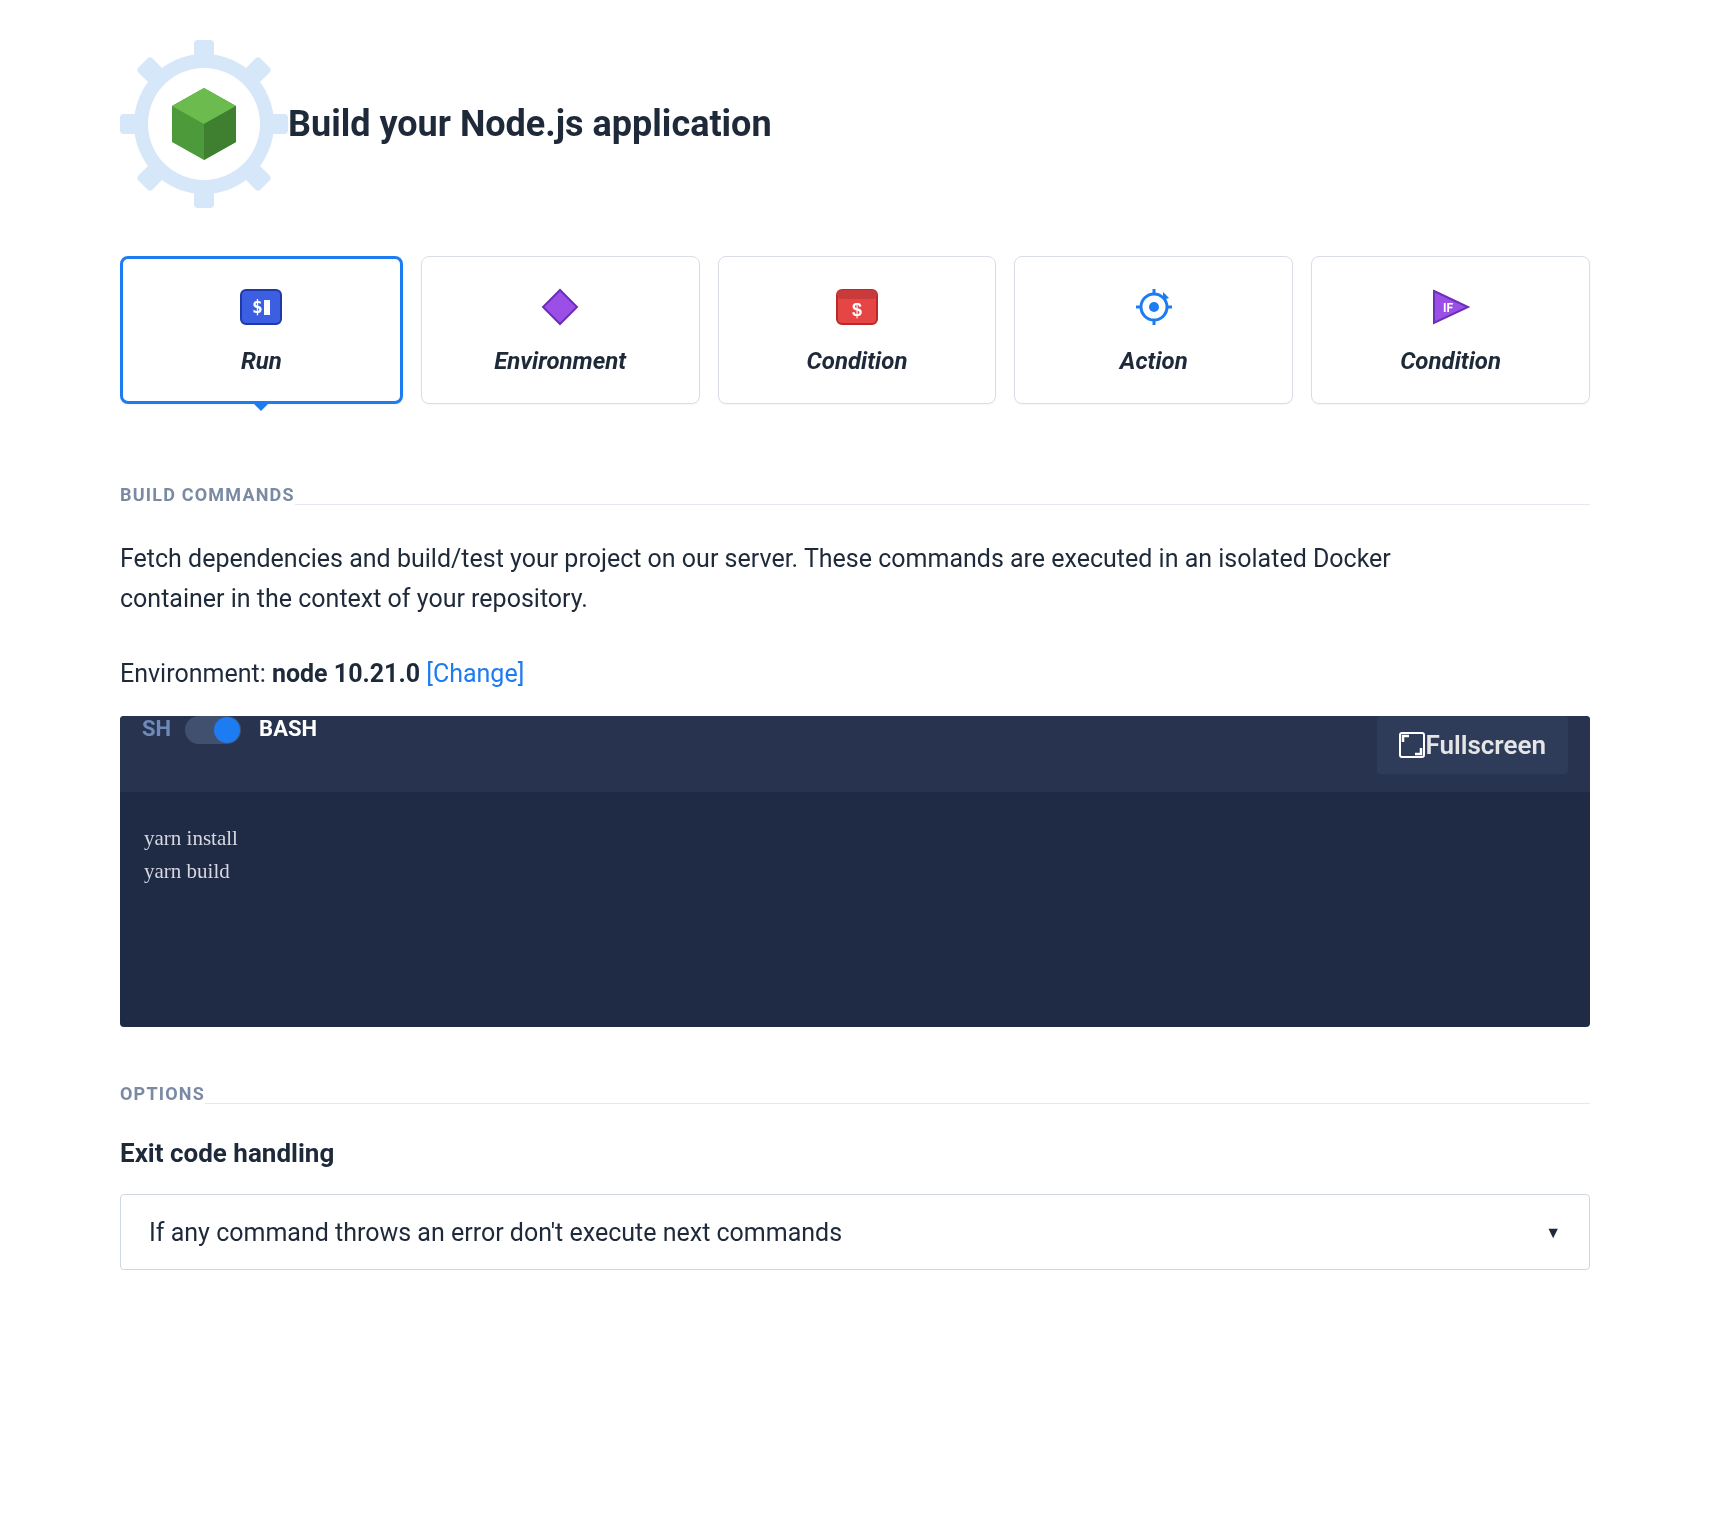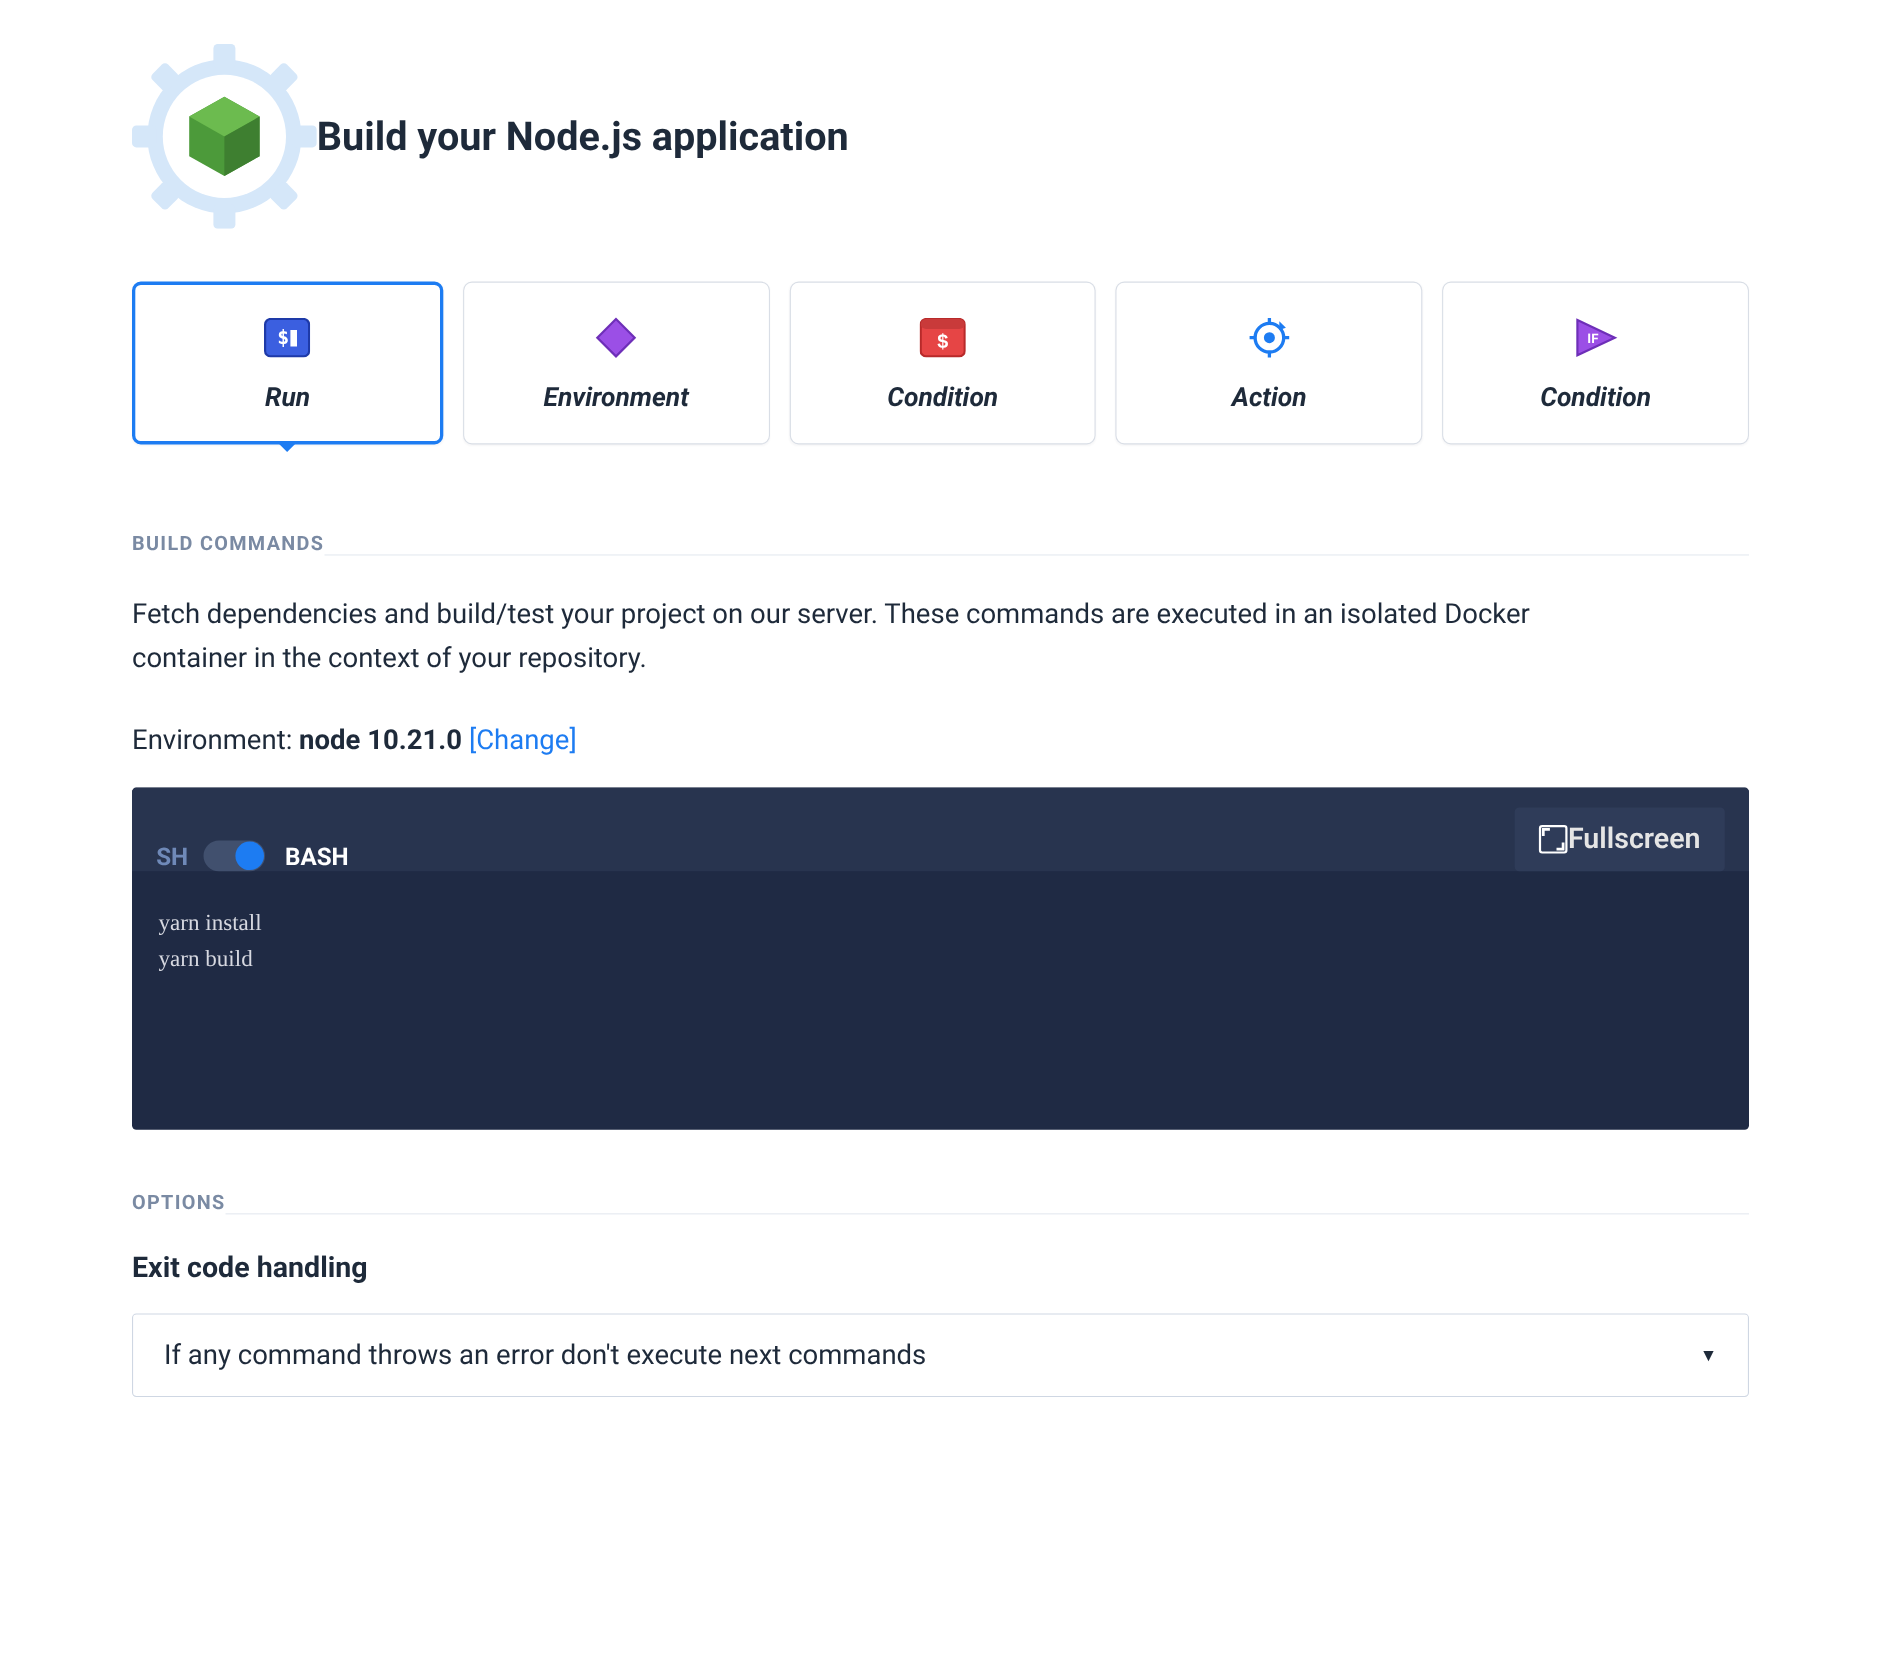"SH" .editor-toolbar { align-items: flex-end -> flex-start }
